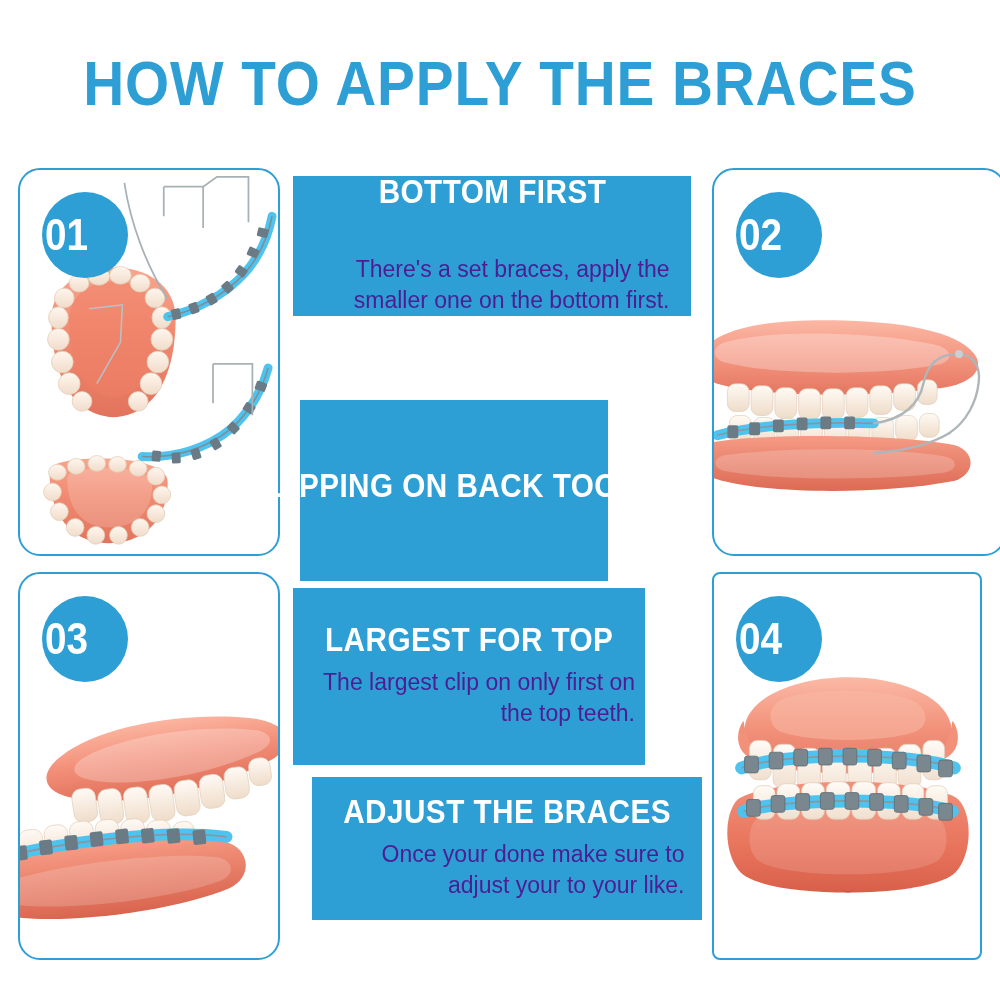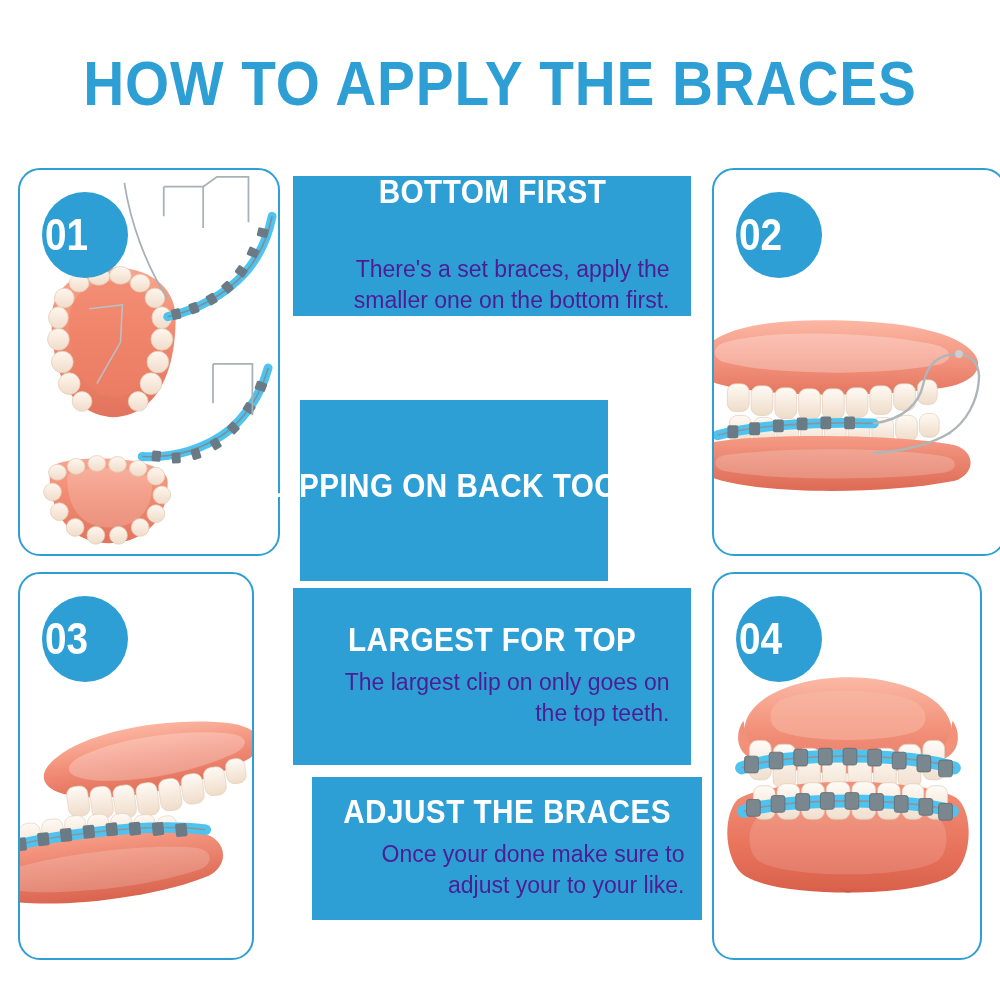"03" #card-03 { width: 236px -> 262px }
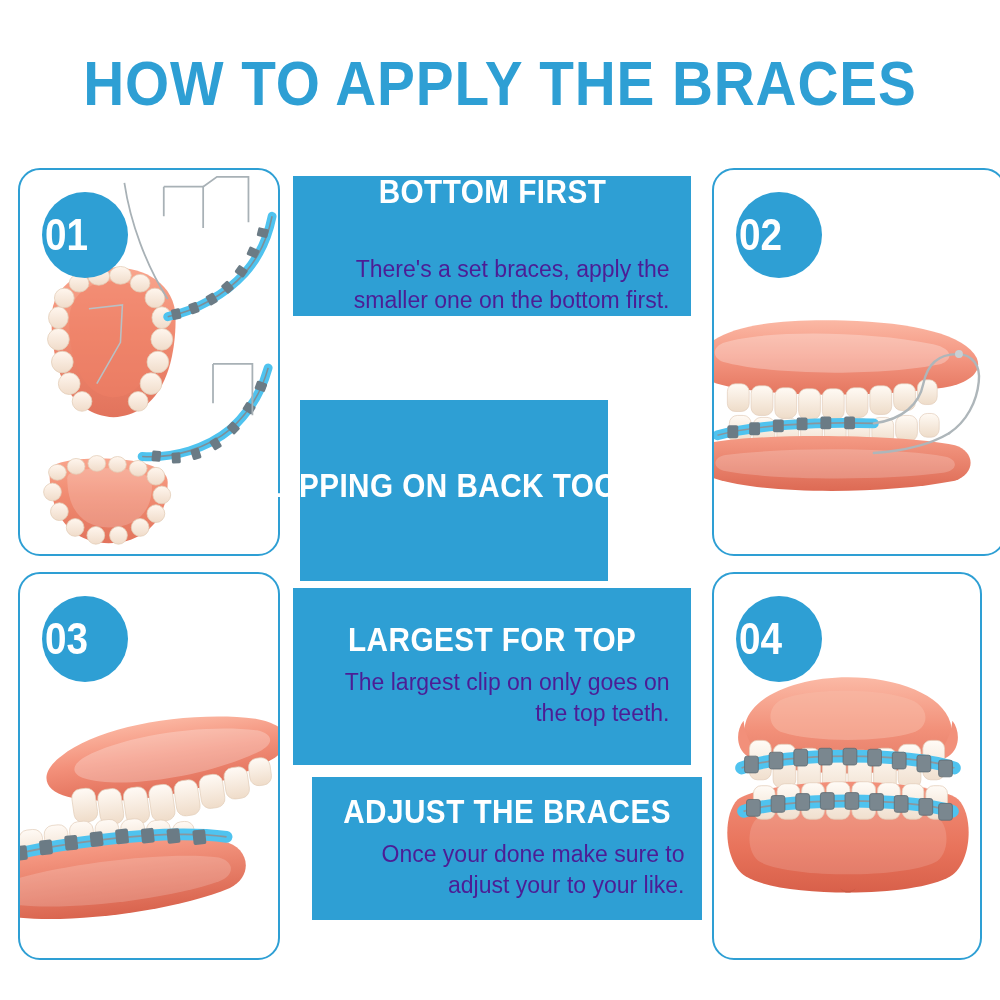"LARGEST FOR TOP" #panel-03 { width: 398px -> 352px }
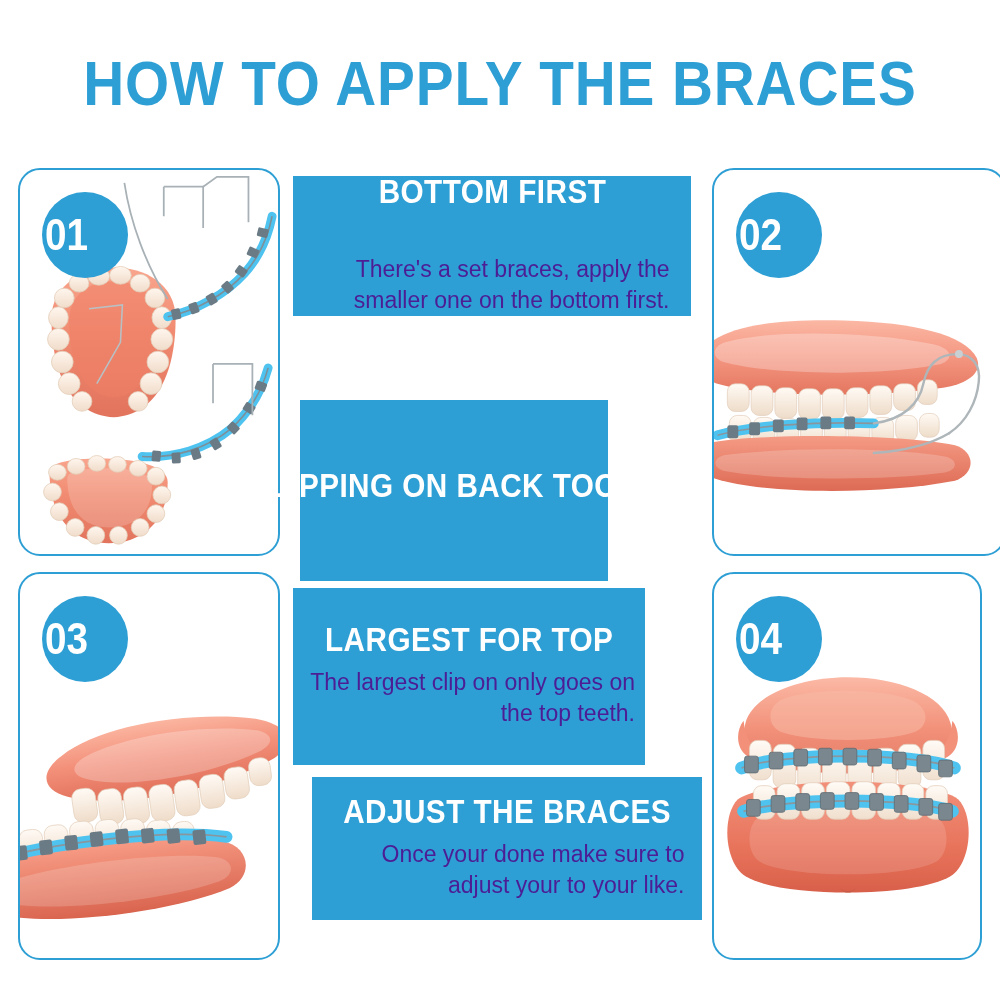"04" #card-04 { border-radius: none -> 8px }
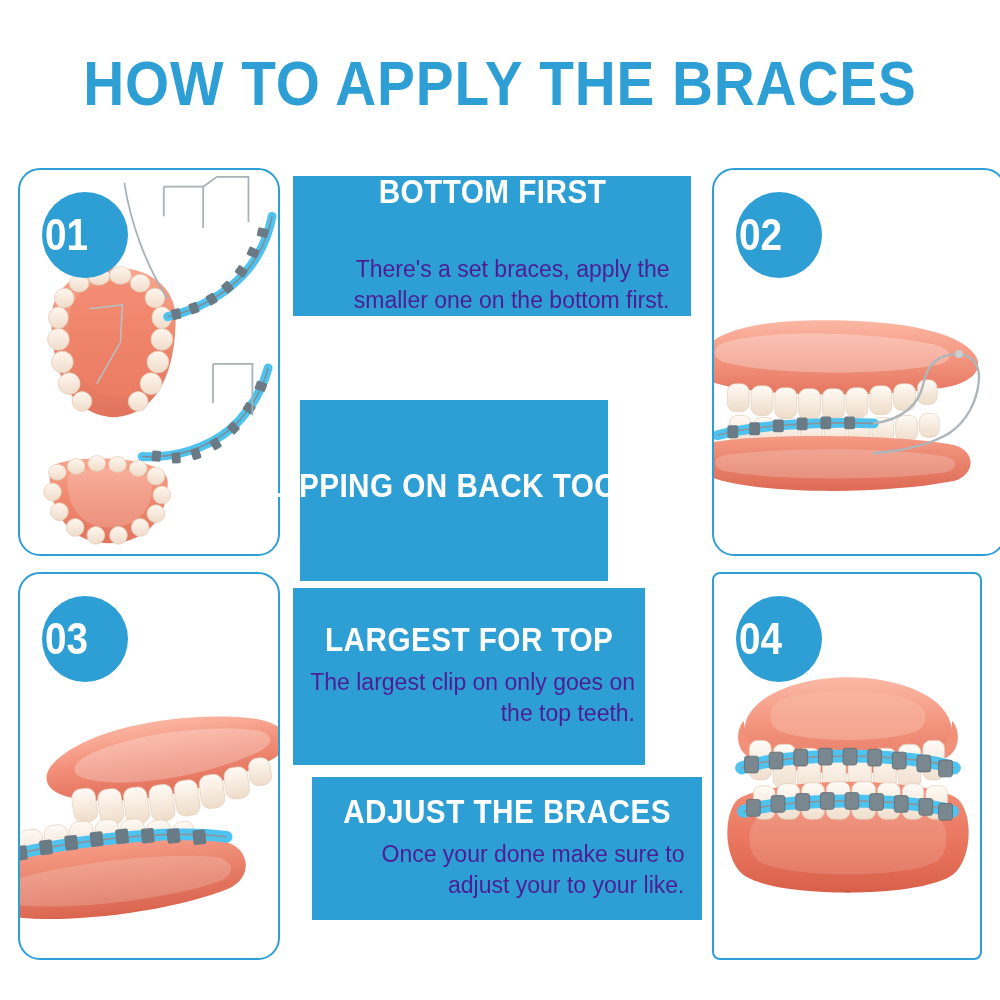"The largest clip on only" div.panel-body { text: goes -> first }
